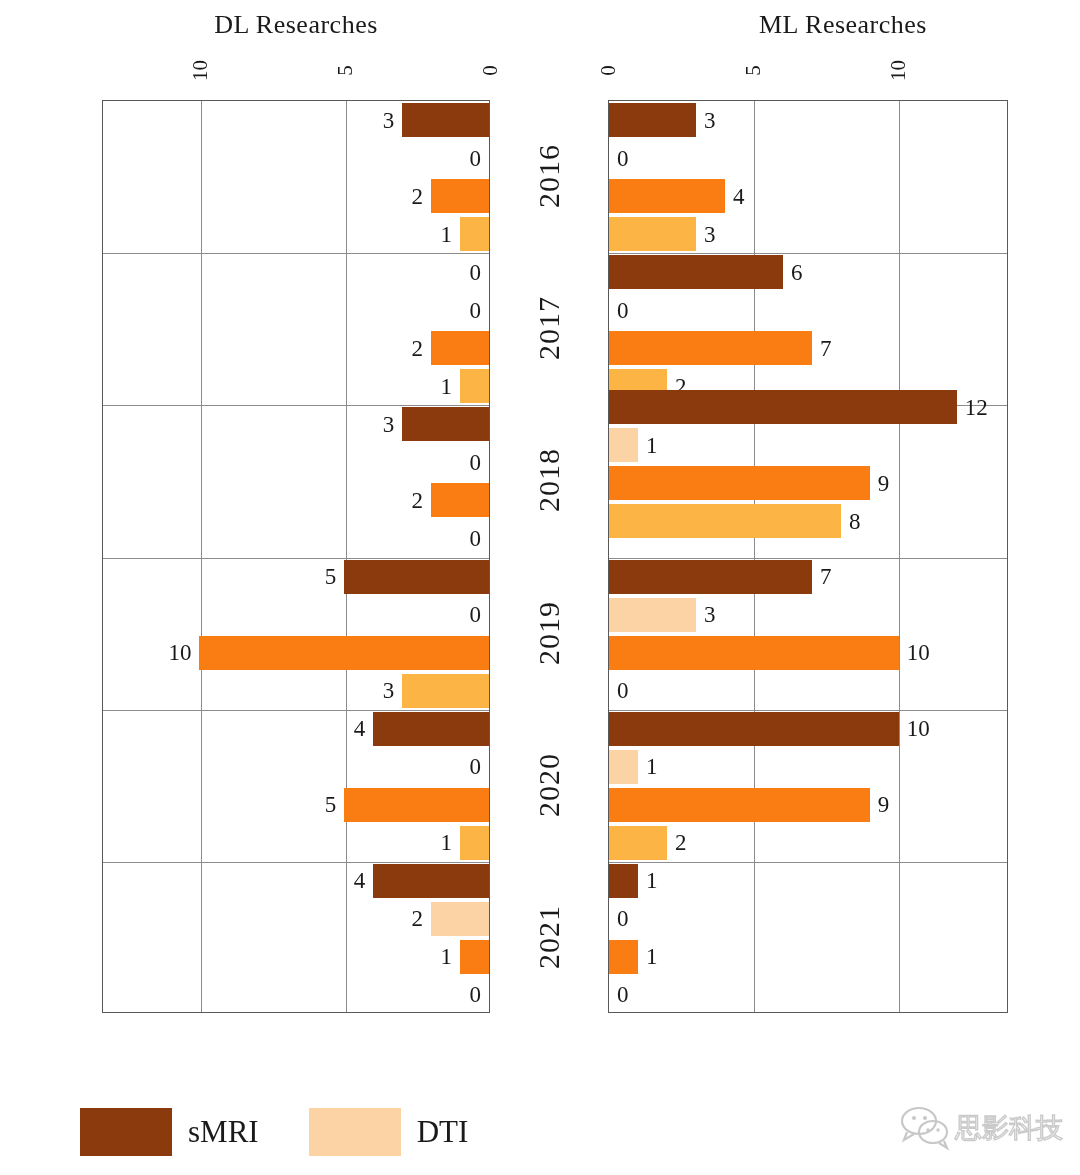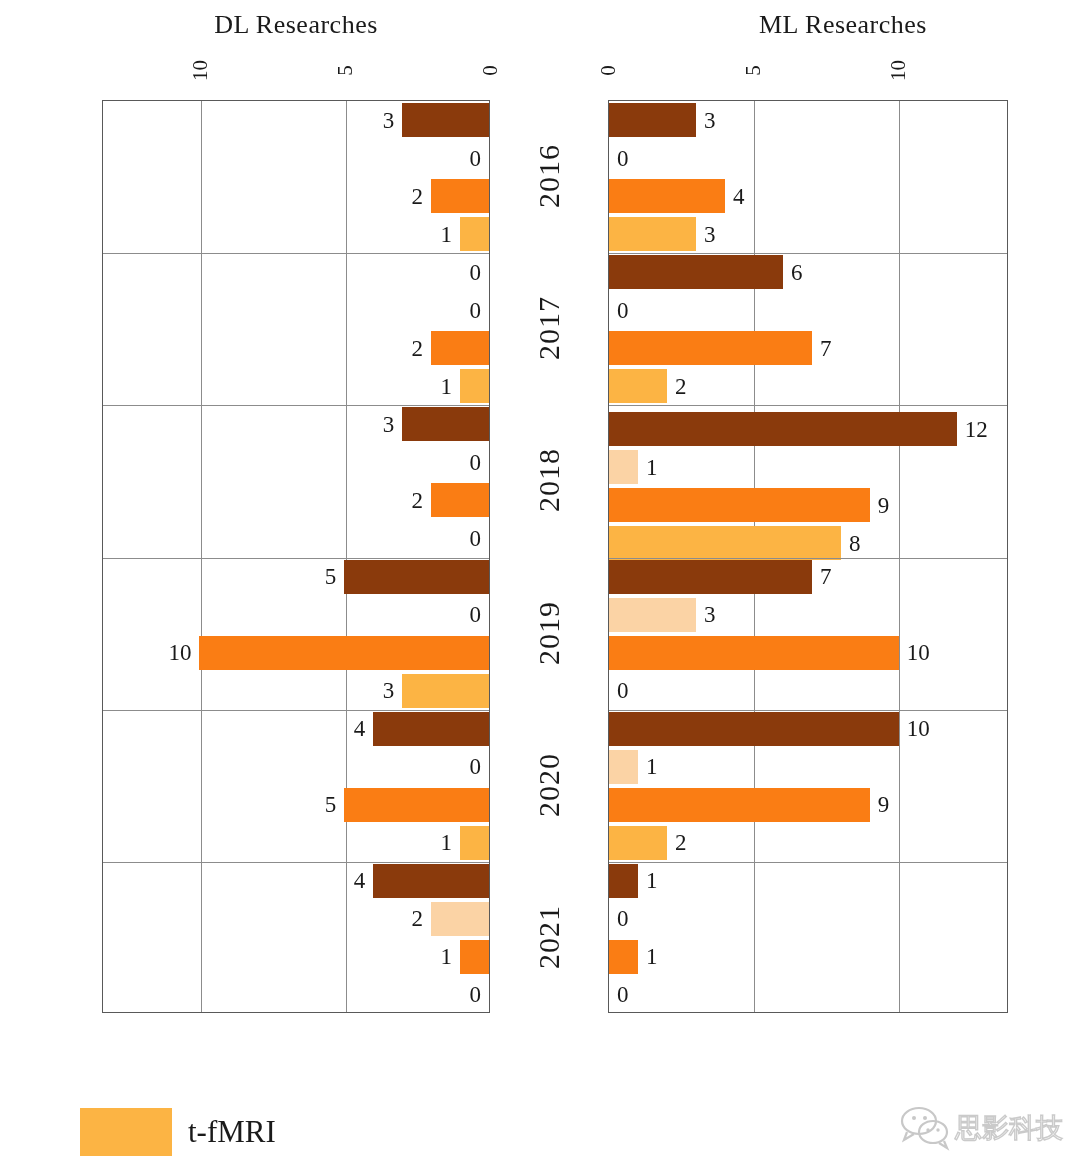"12" div.band { top: 309px -> 287px }
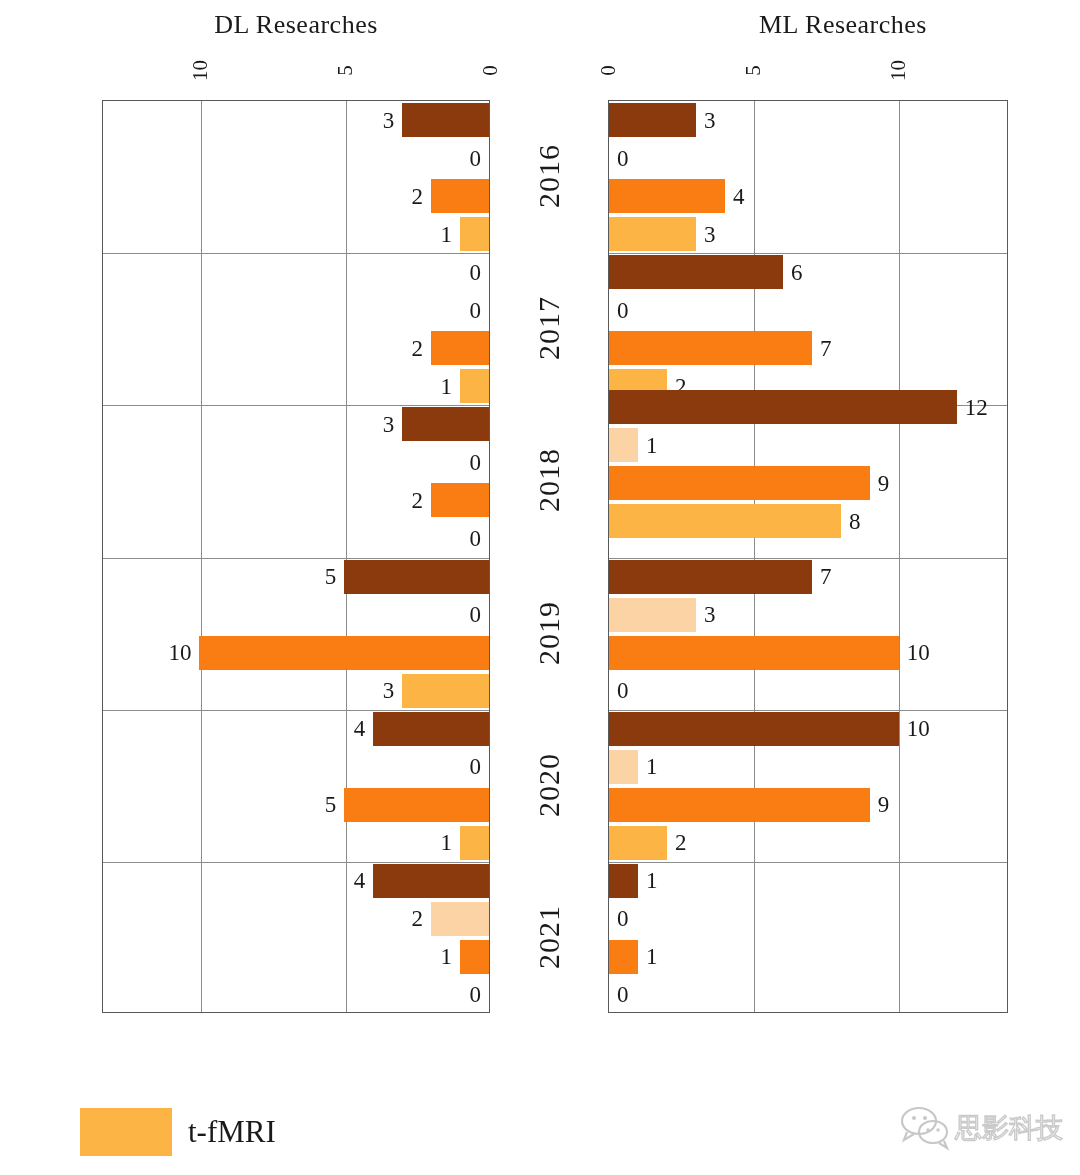"sMRI" div.legend-item { html: none -> <div> <div></div> <div>sMRI</div> </div> }
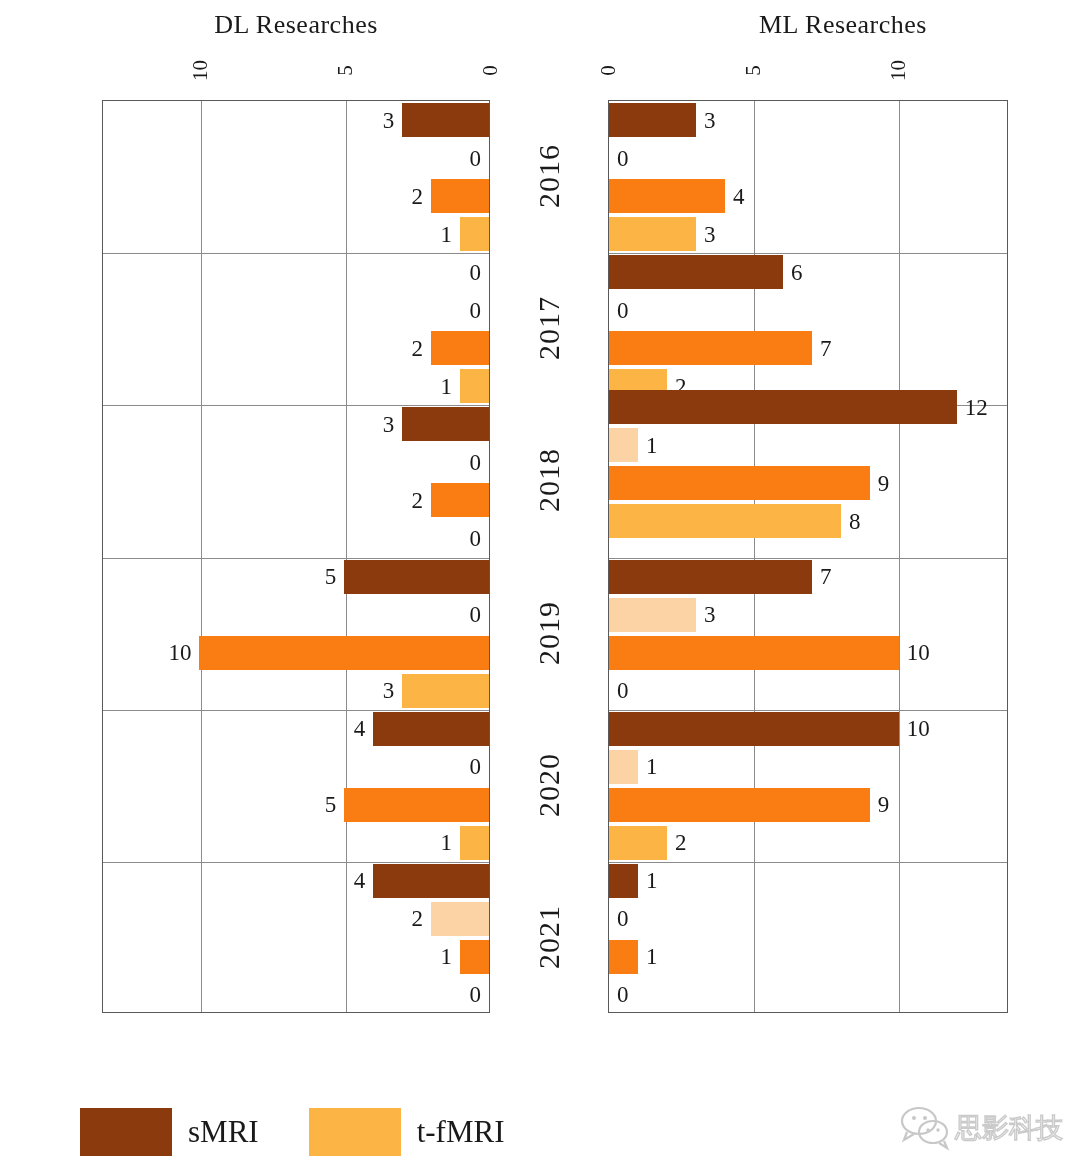"DTI" div.legend-item { html: none -> <div> <div></div> <div>DTI</div> </div> }
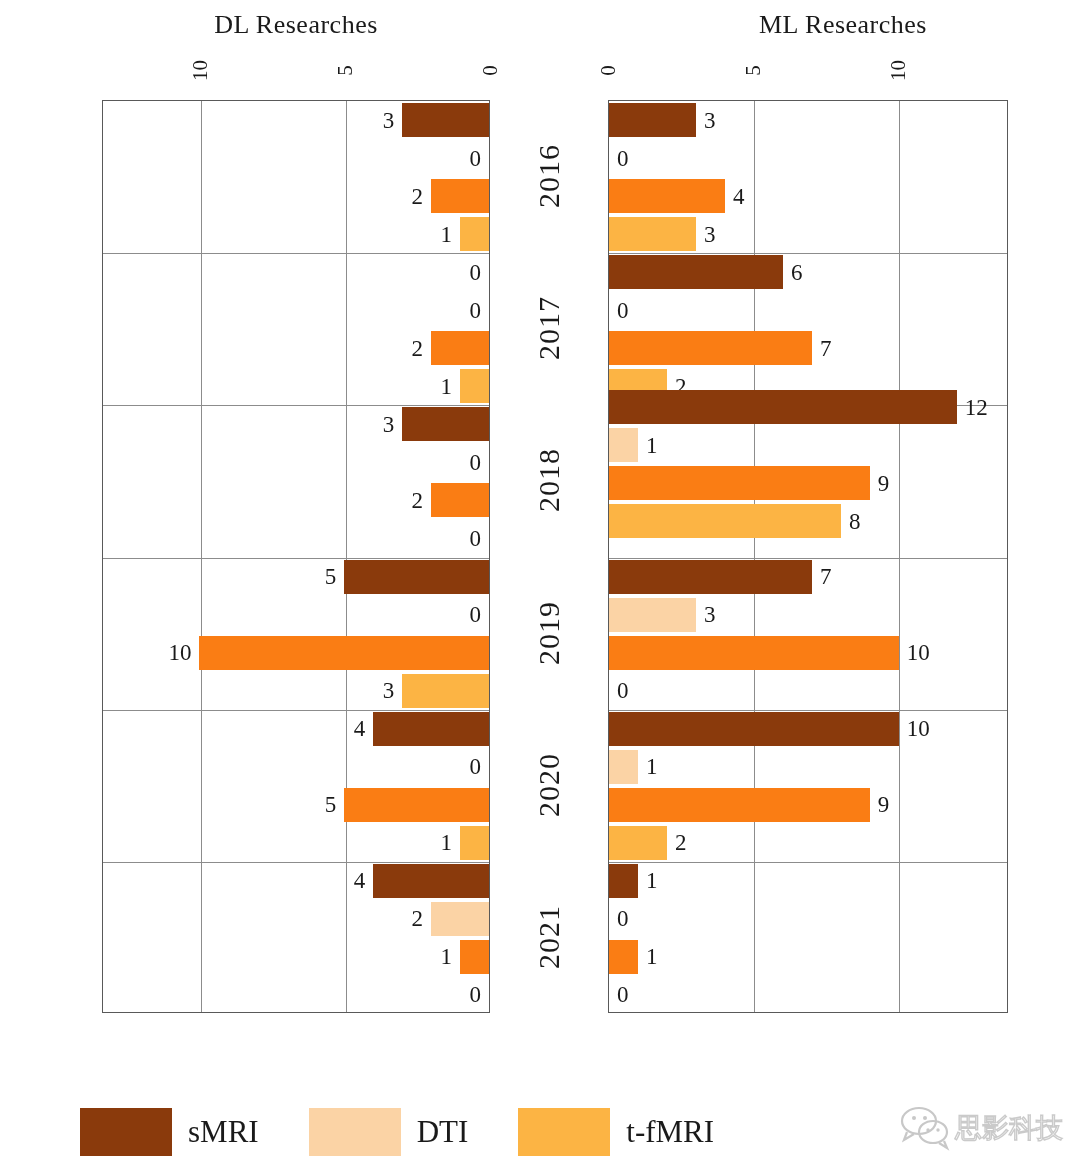"t-fMRI" div.legend-item { html: <div> <div></div> <div>t-fMRI</div> </div> -> none }
